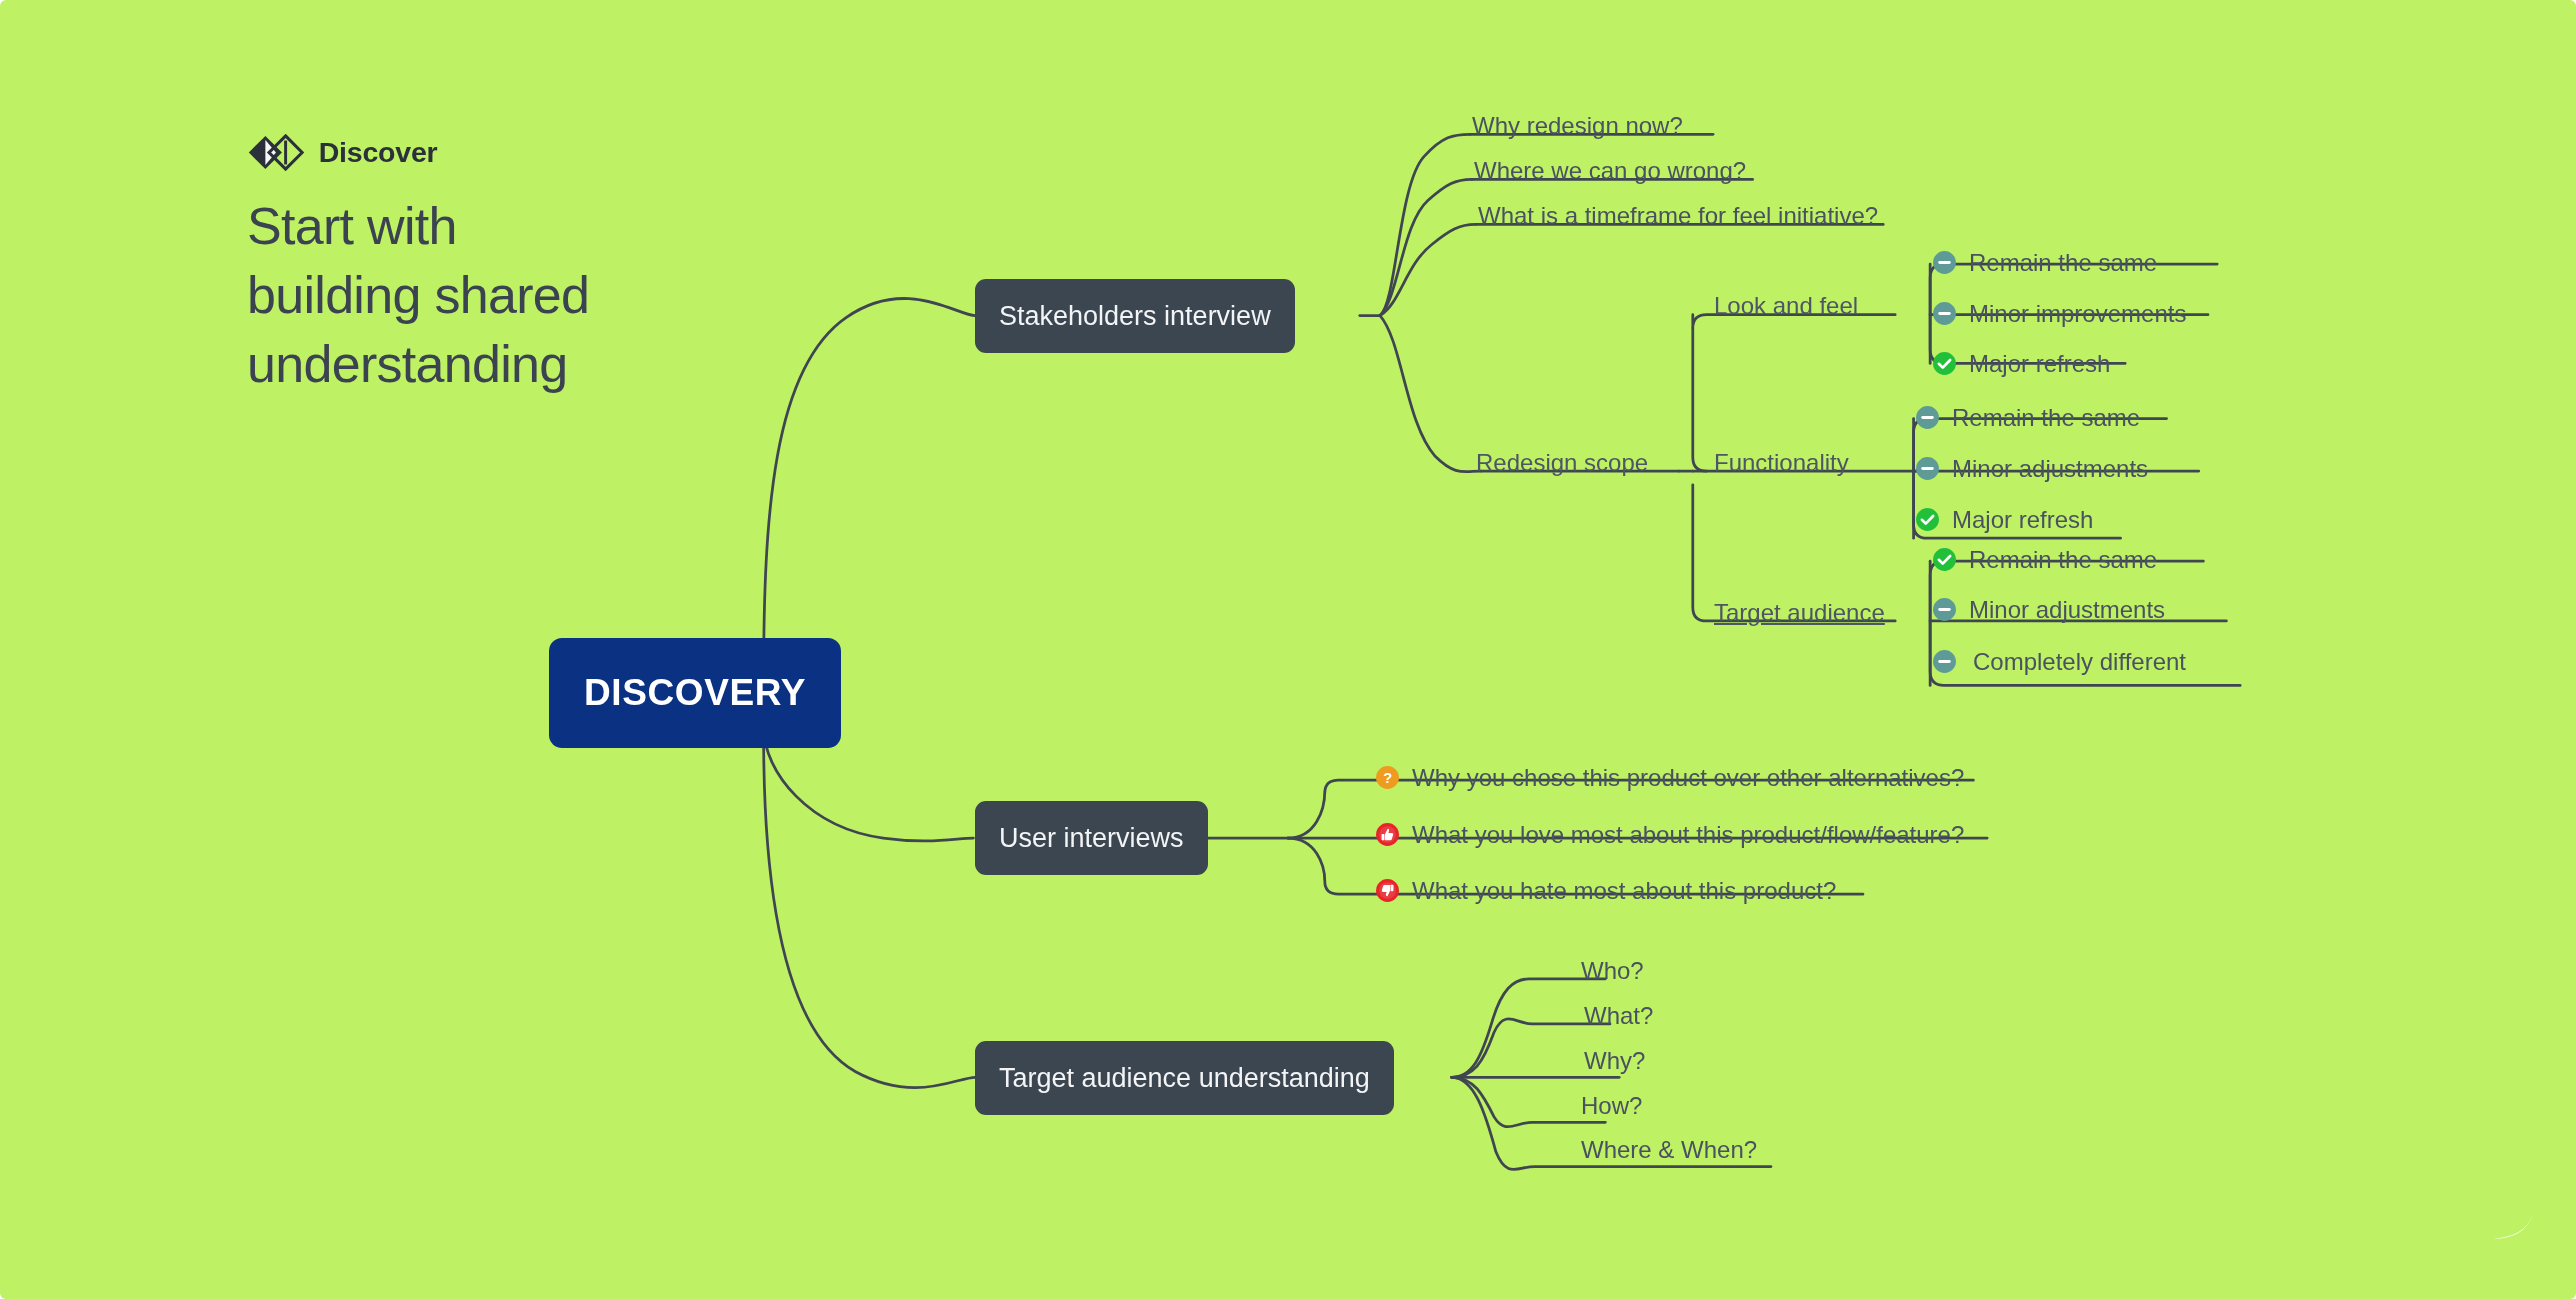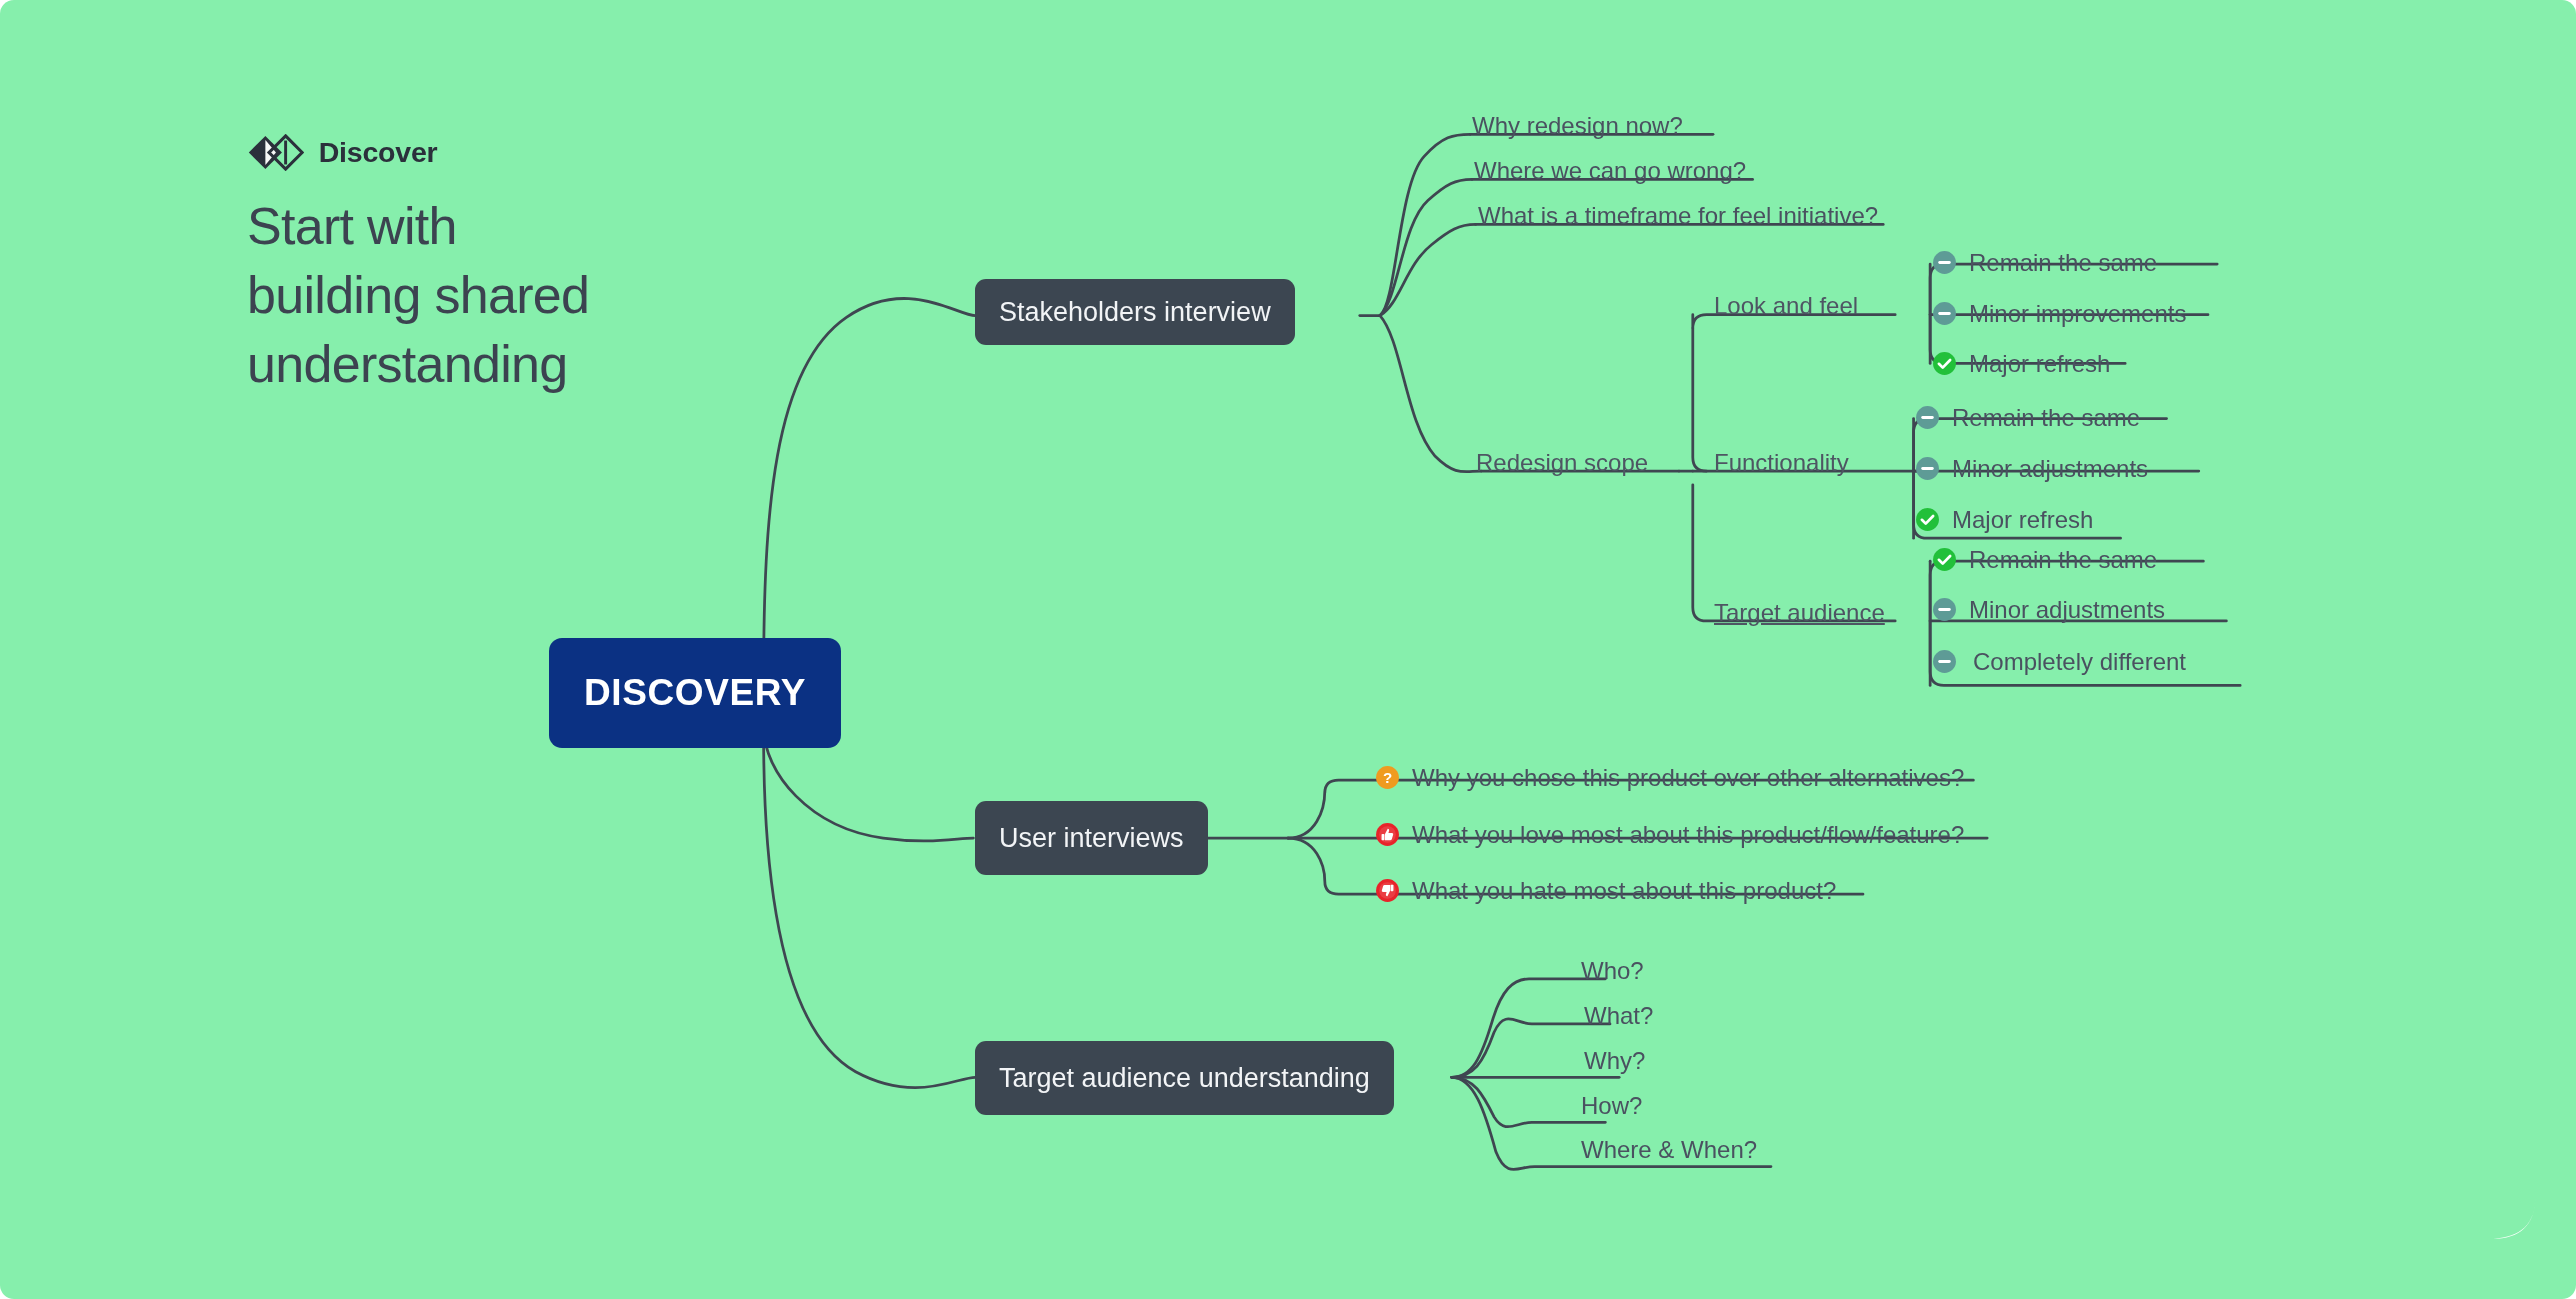"Discover" #canvas { background: #86efac -> #bef264; border-radius: 14px -> 6px }
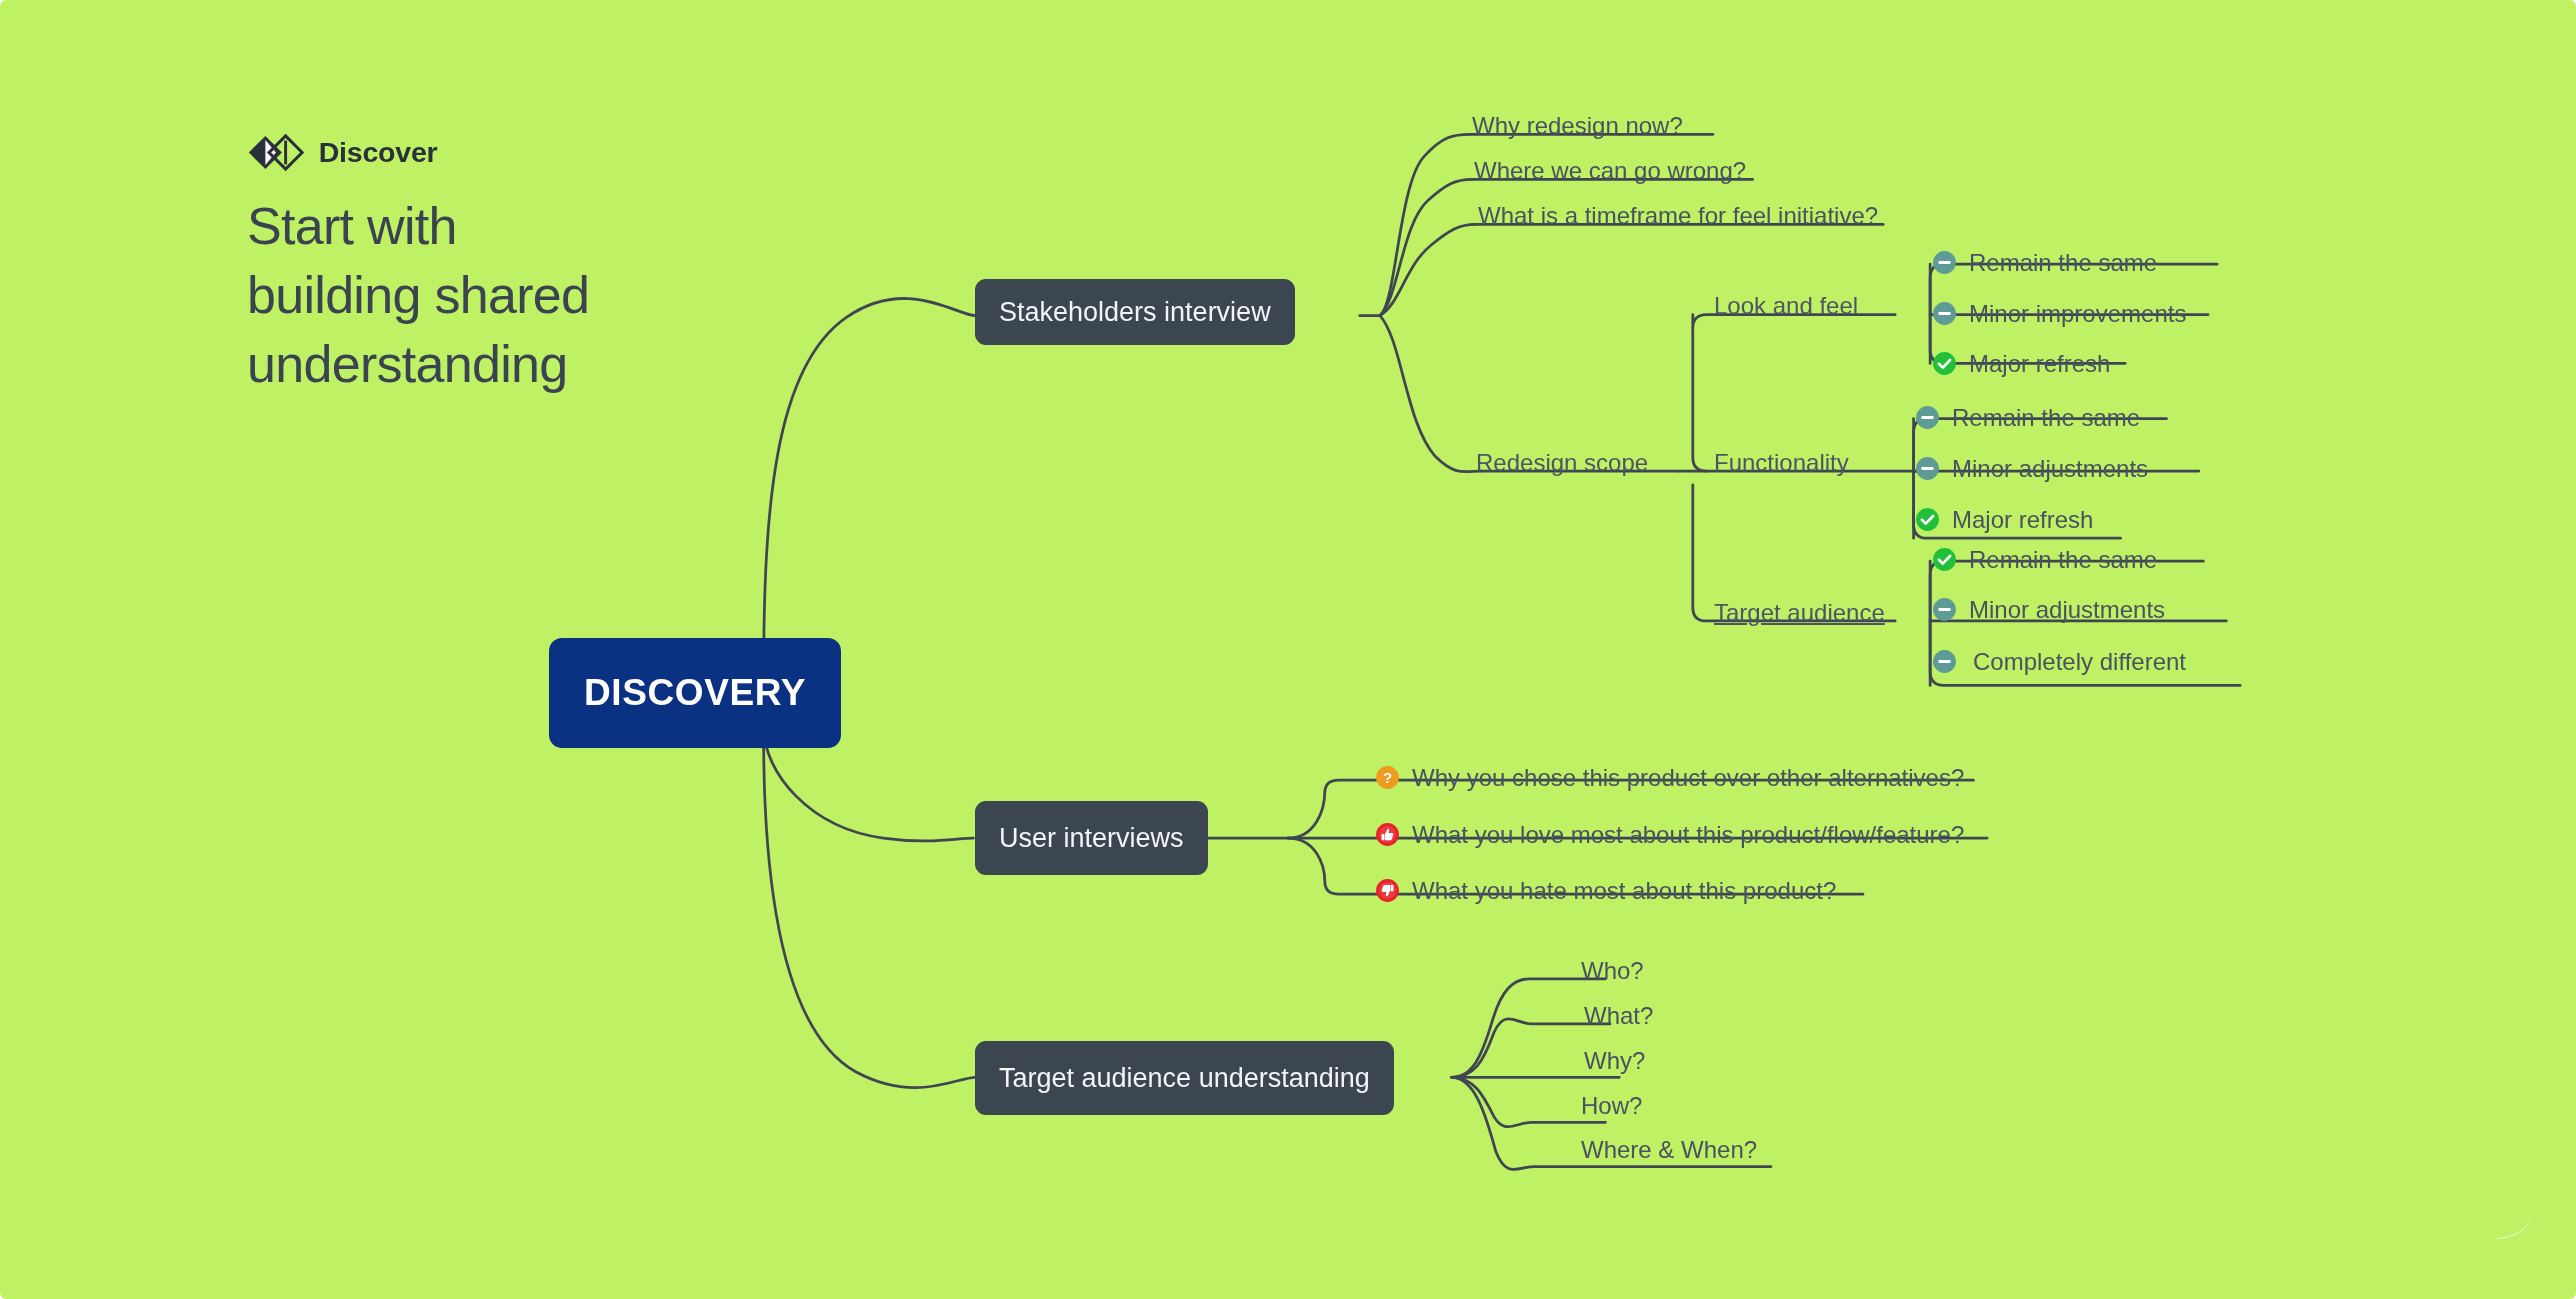"Stakeholders interview" div.node { height: 66px -> 74px }
